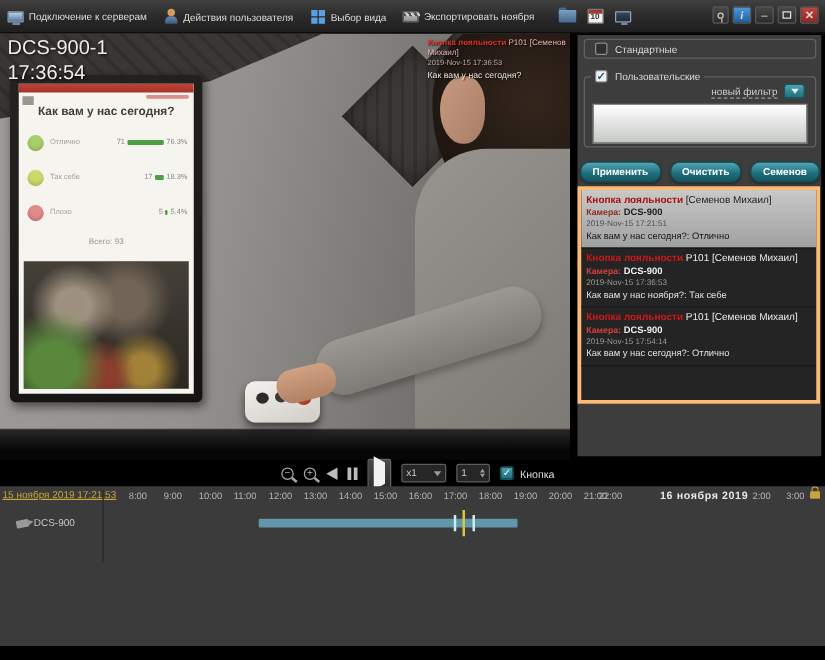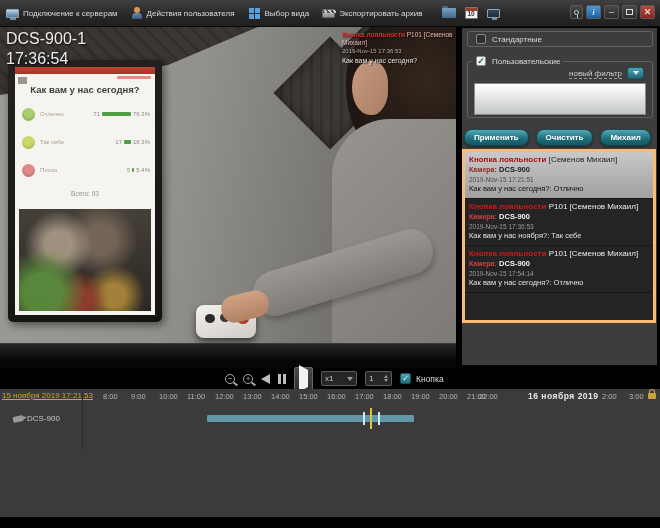"Подключение к серверам" .tb-btn { align-items: center -> flex-end }
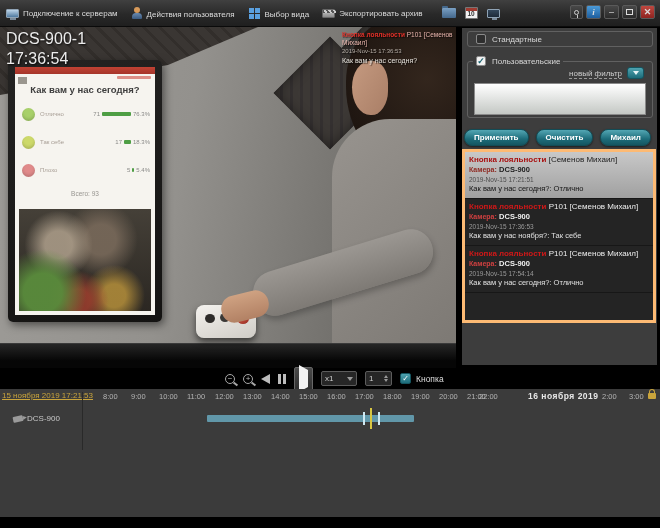"Экспортировать архив" span { text: архив -> ноября }
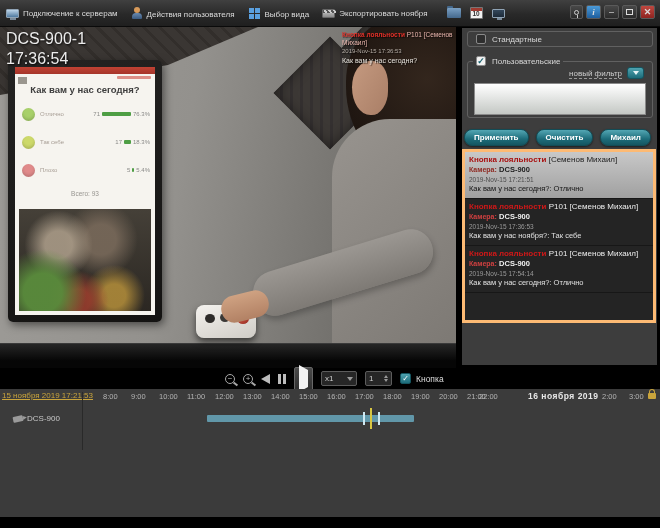"Михаил" button.tealbtn { text: Михаил -> Семенов }
